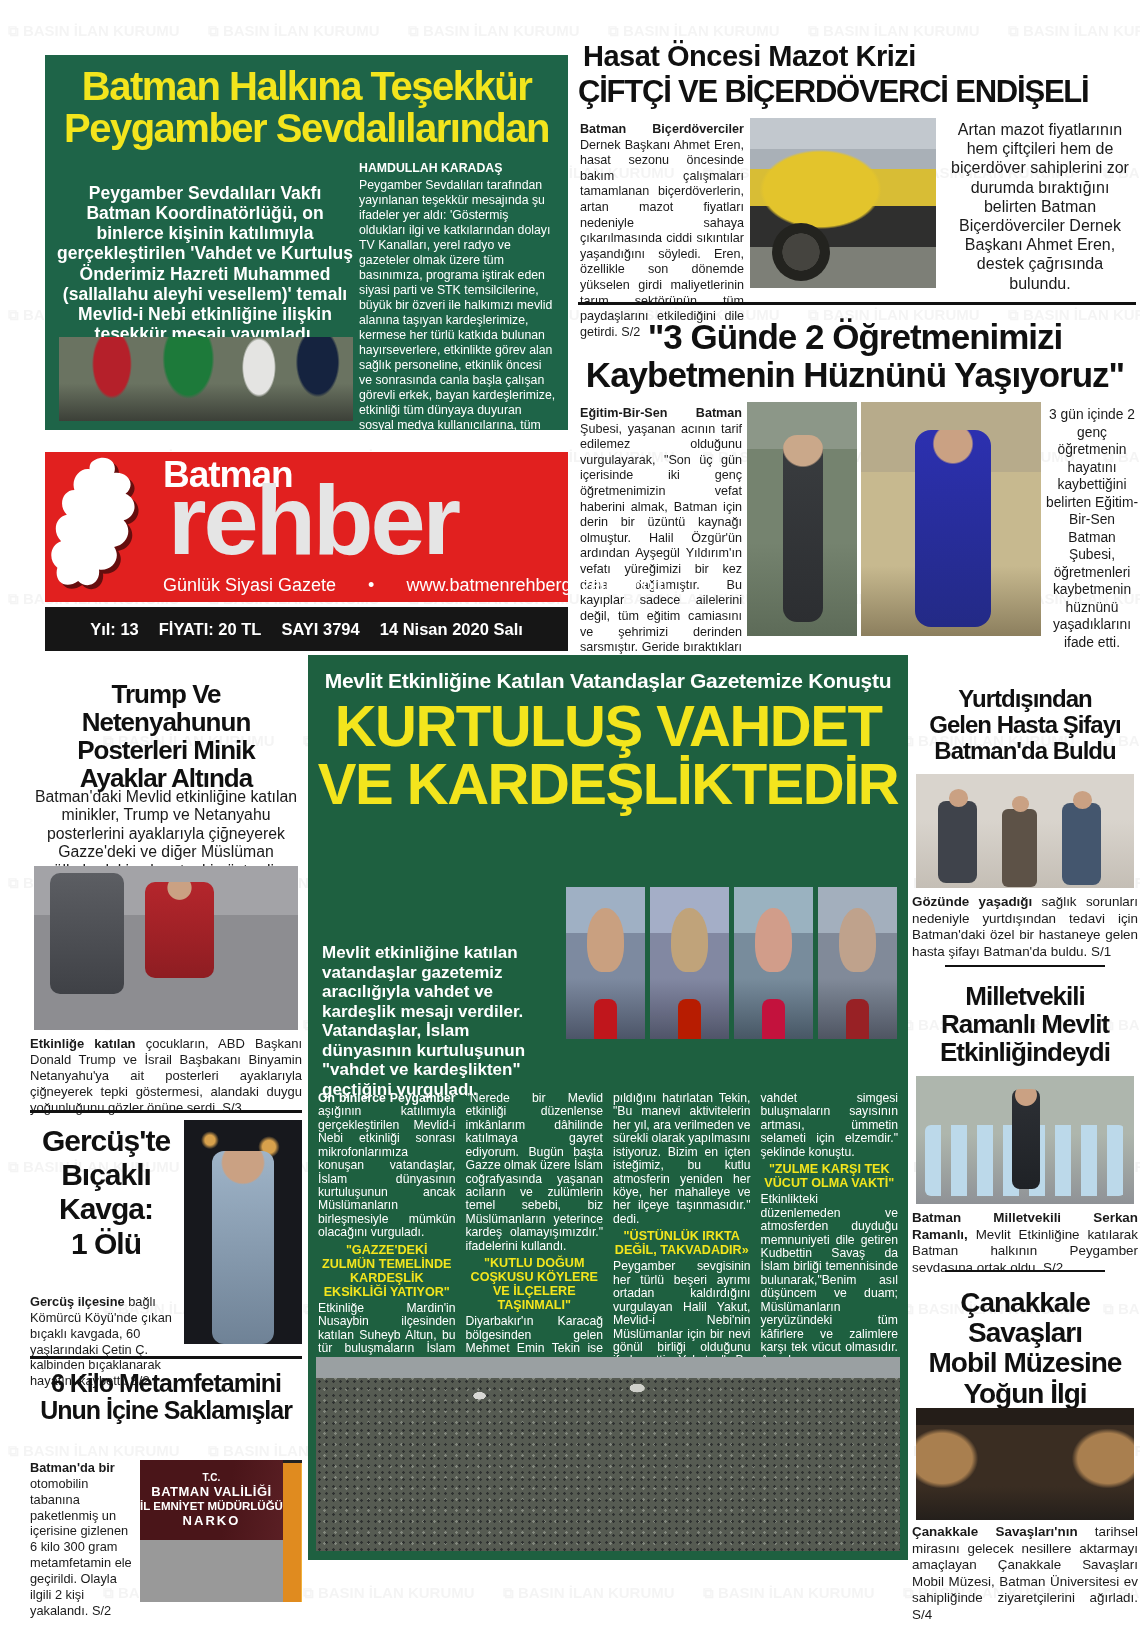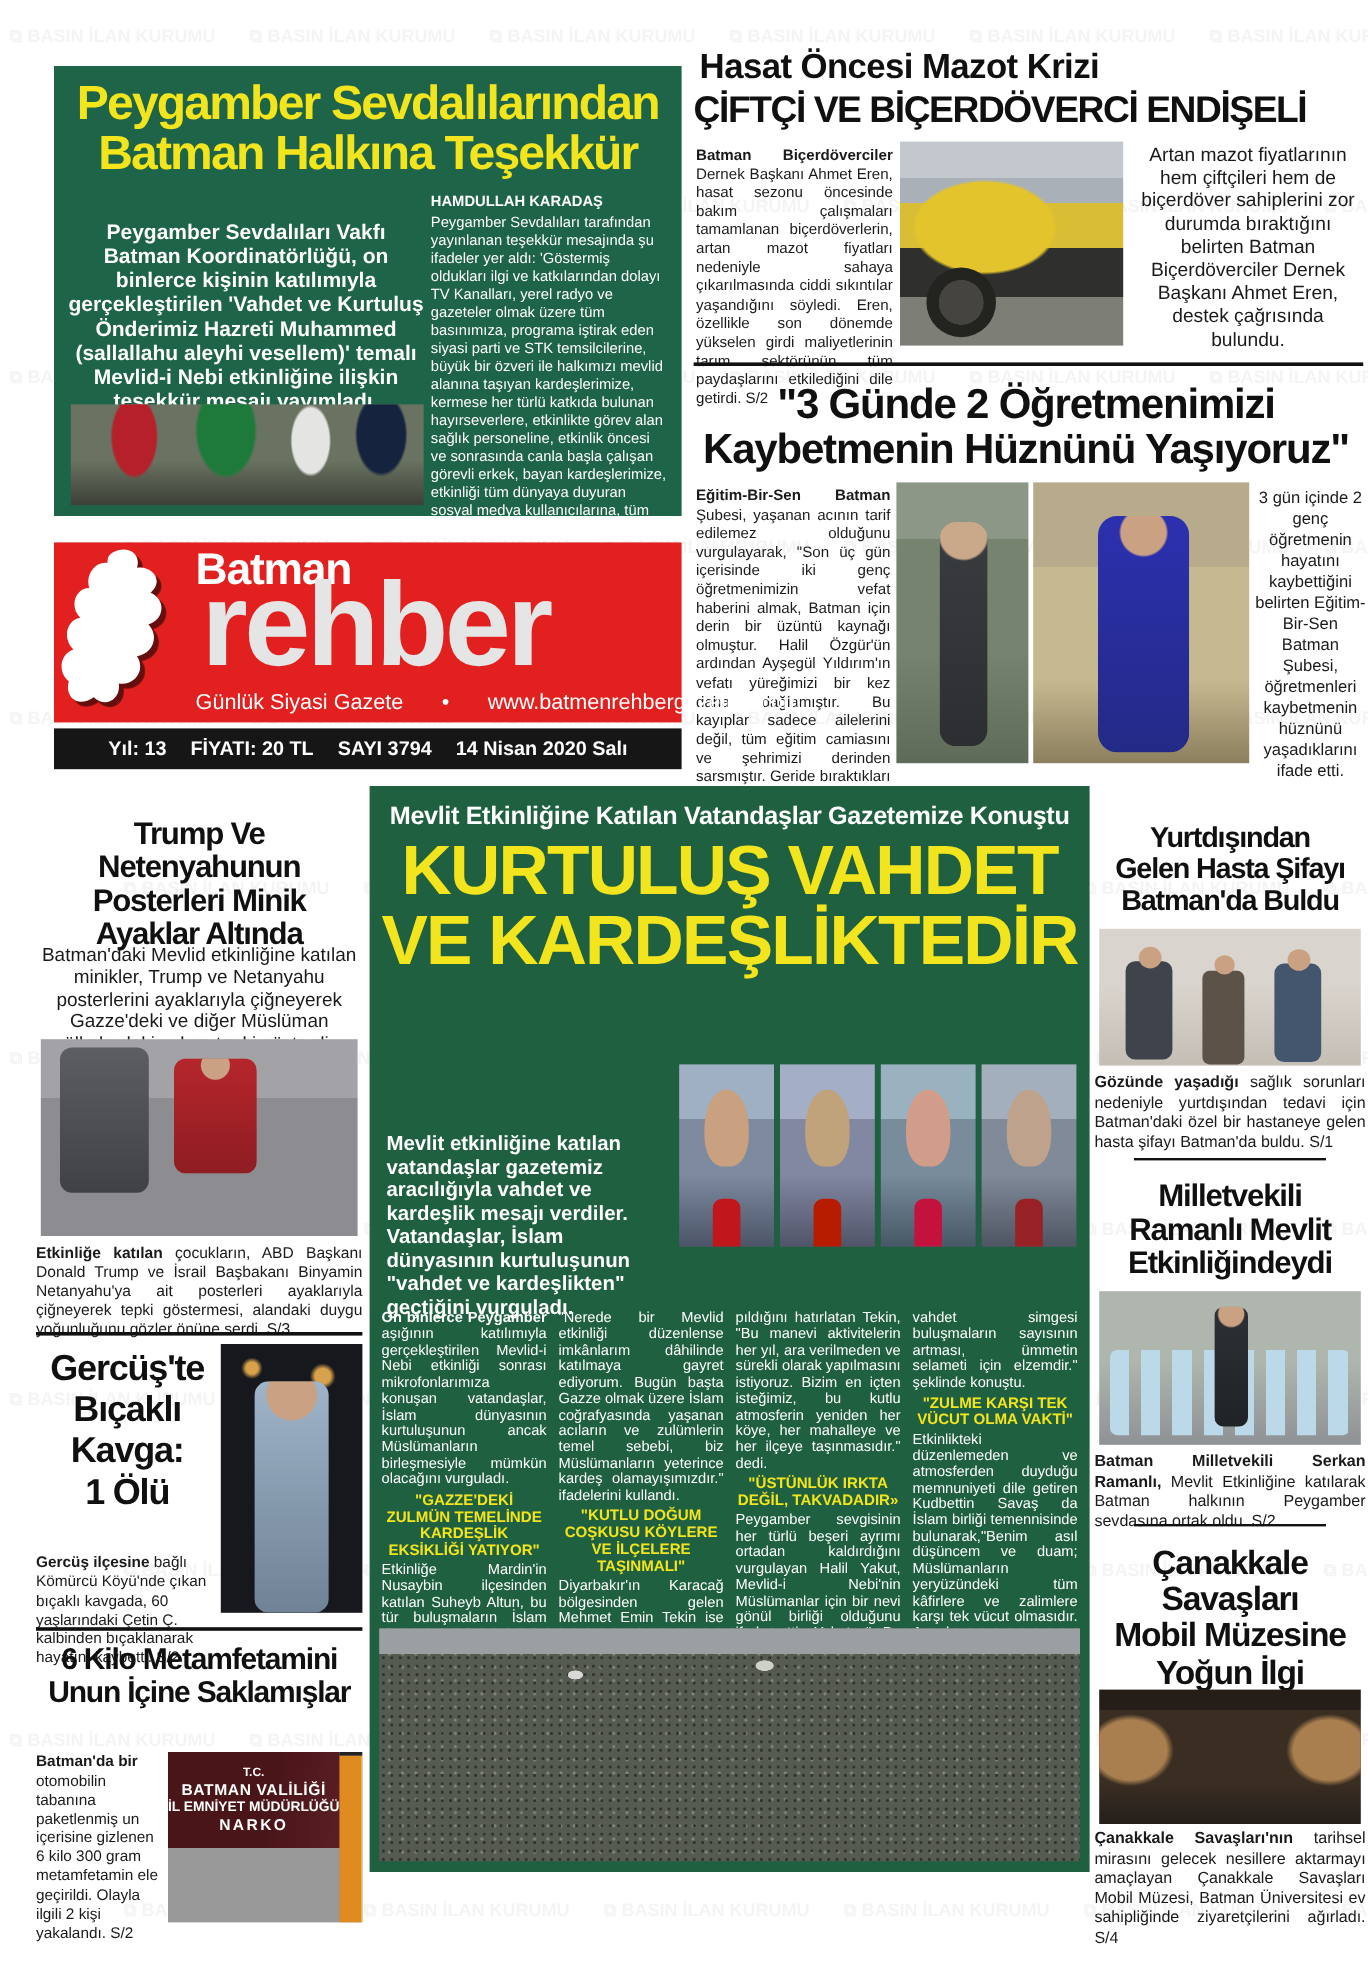"Peygamber Sevdalılarından" div { order: before "Batman Halkına Teşekkür" -> after "Batman Halkına Teşekkür" }
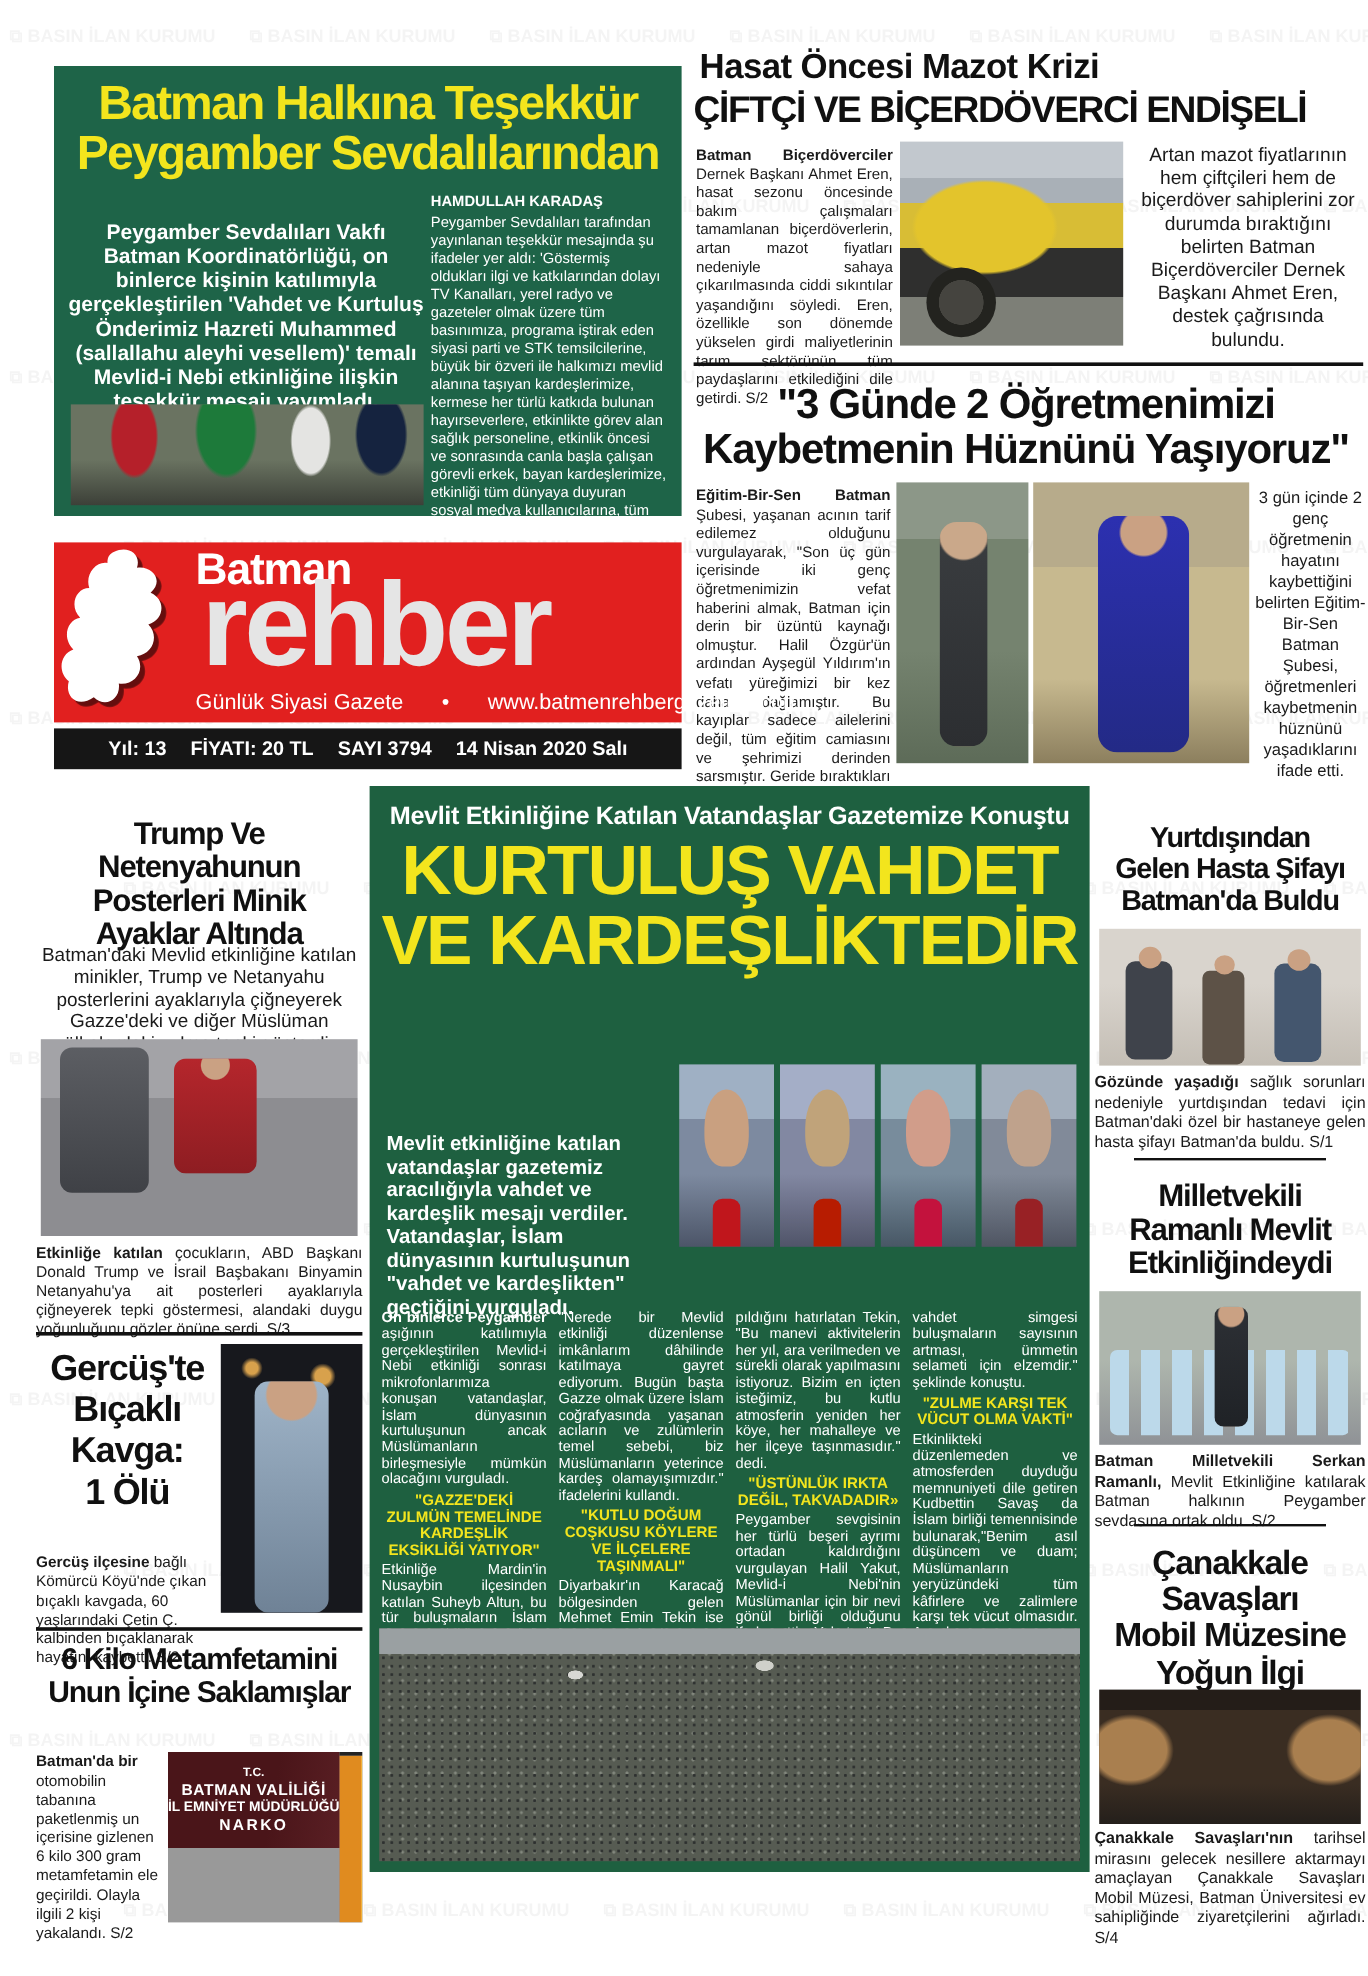"Yıl: 13" #infobar { height: 34px -> 44px }
